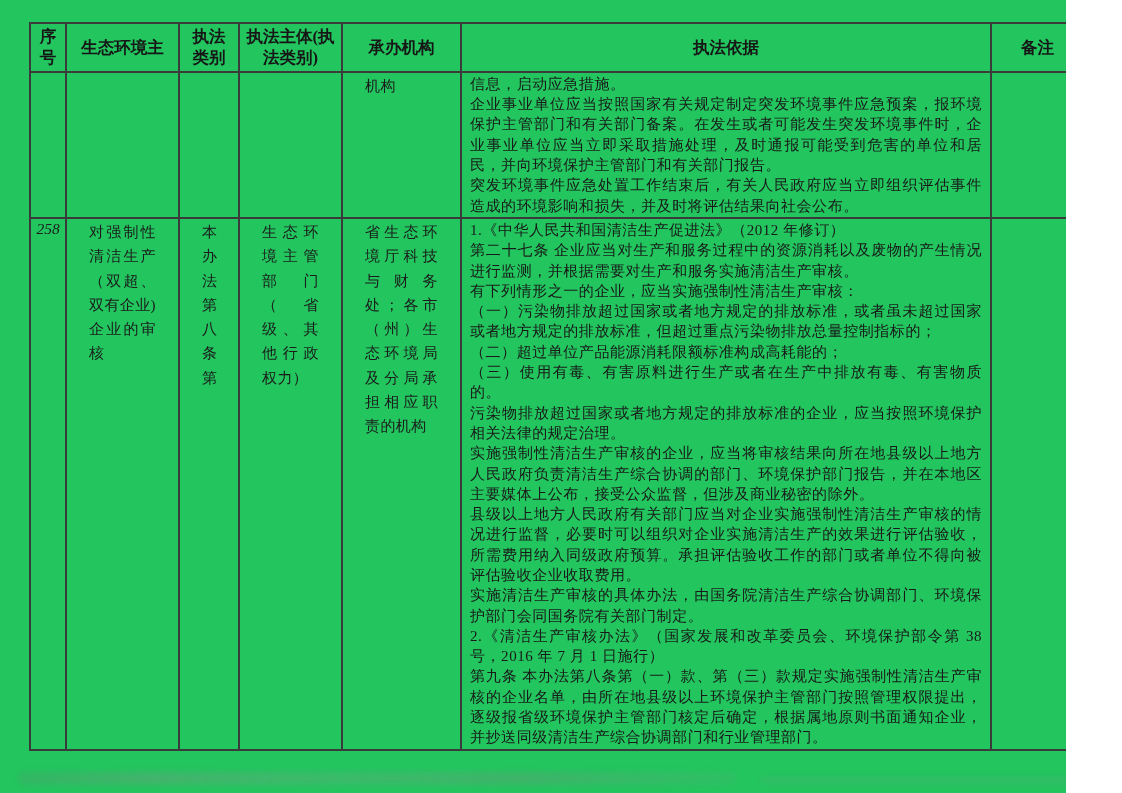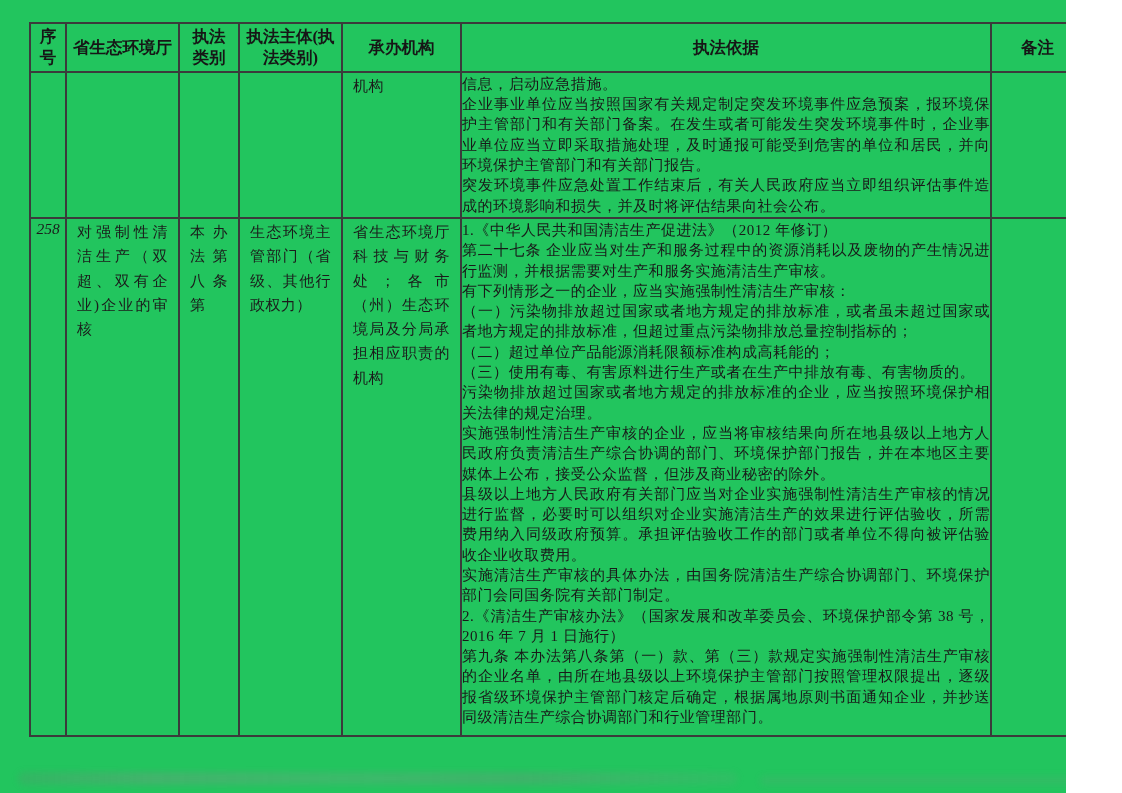"省生态环境厅" th { text: 省生态环境厅 -> 生态环境主 }
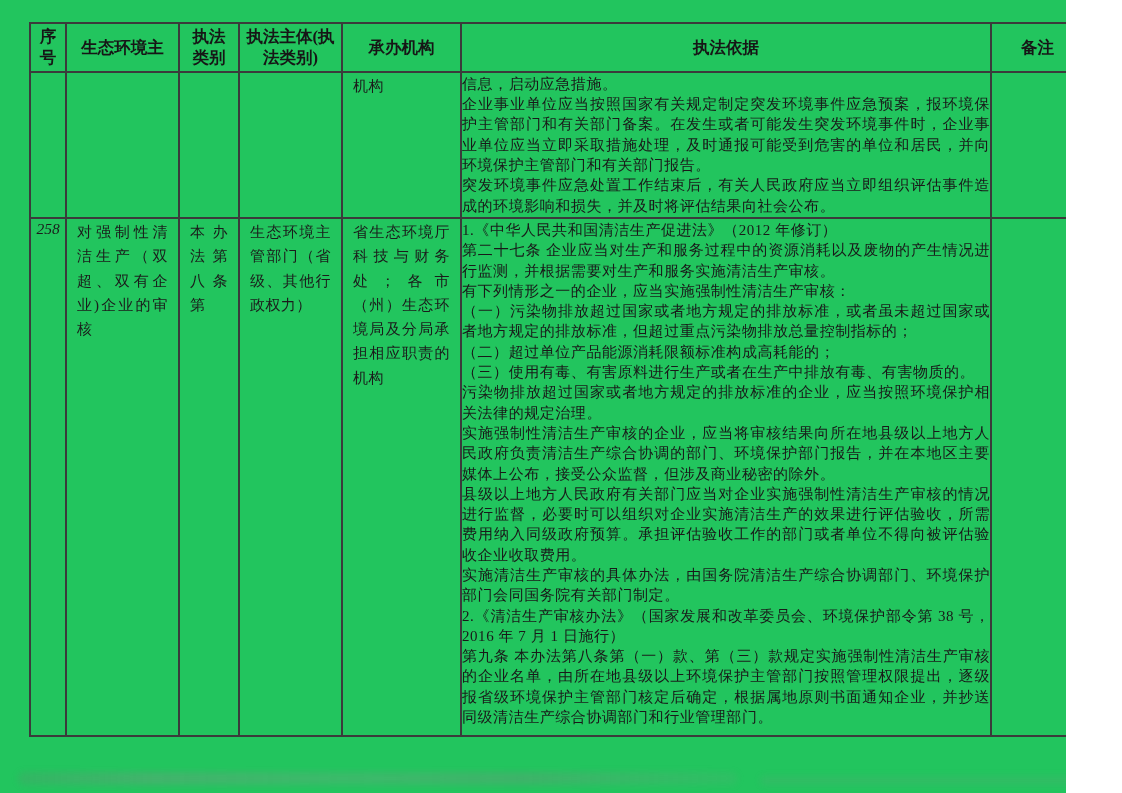"机构" .cell-side { padding: 1px 10px -> 1px 22px }
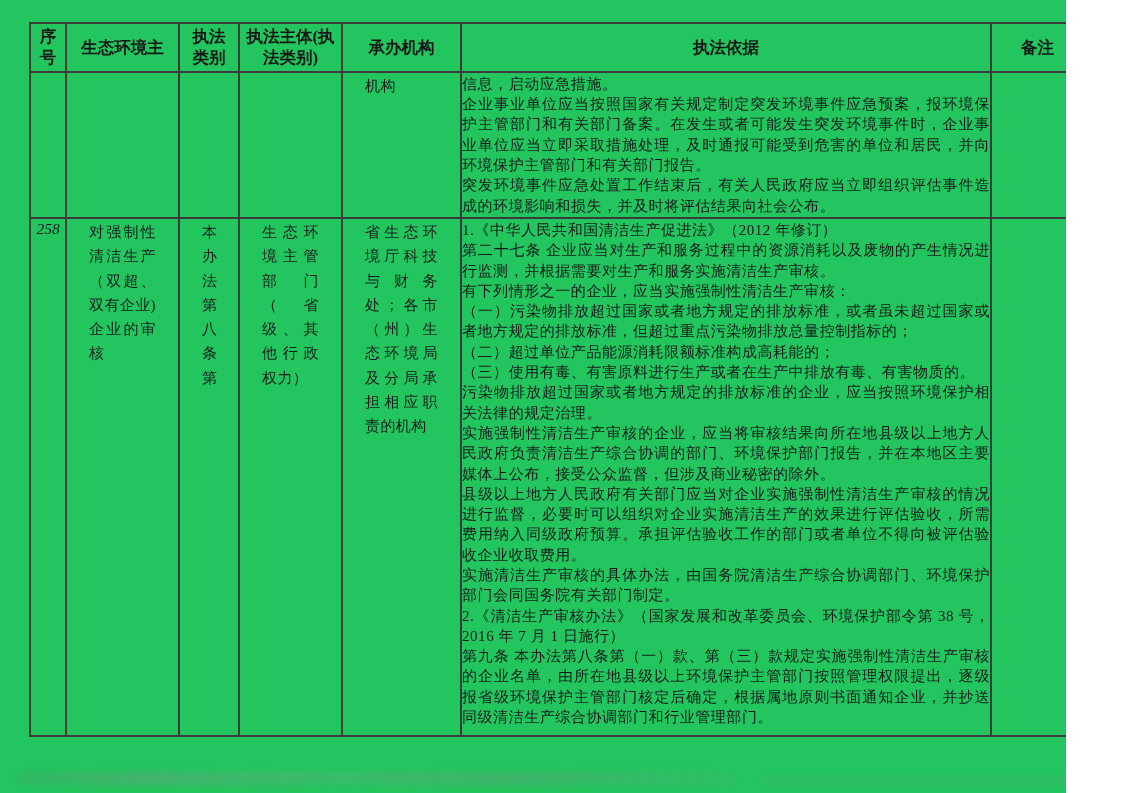"信息，启动应急措施。" .cell-basis { padding: 1px 0 -> 1px 8px }
